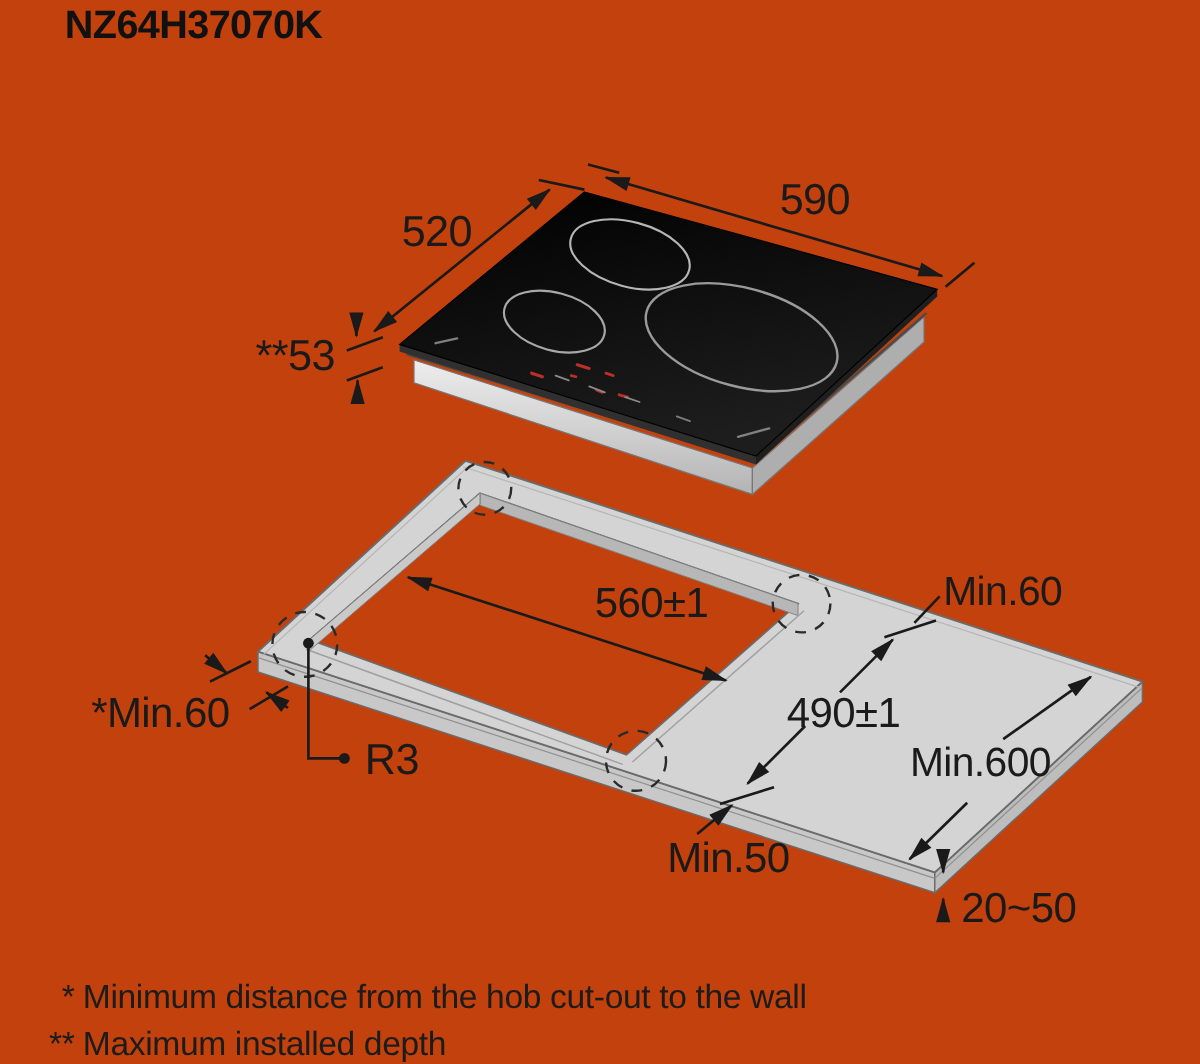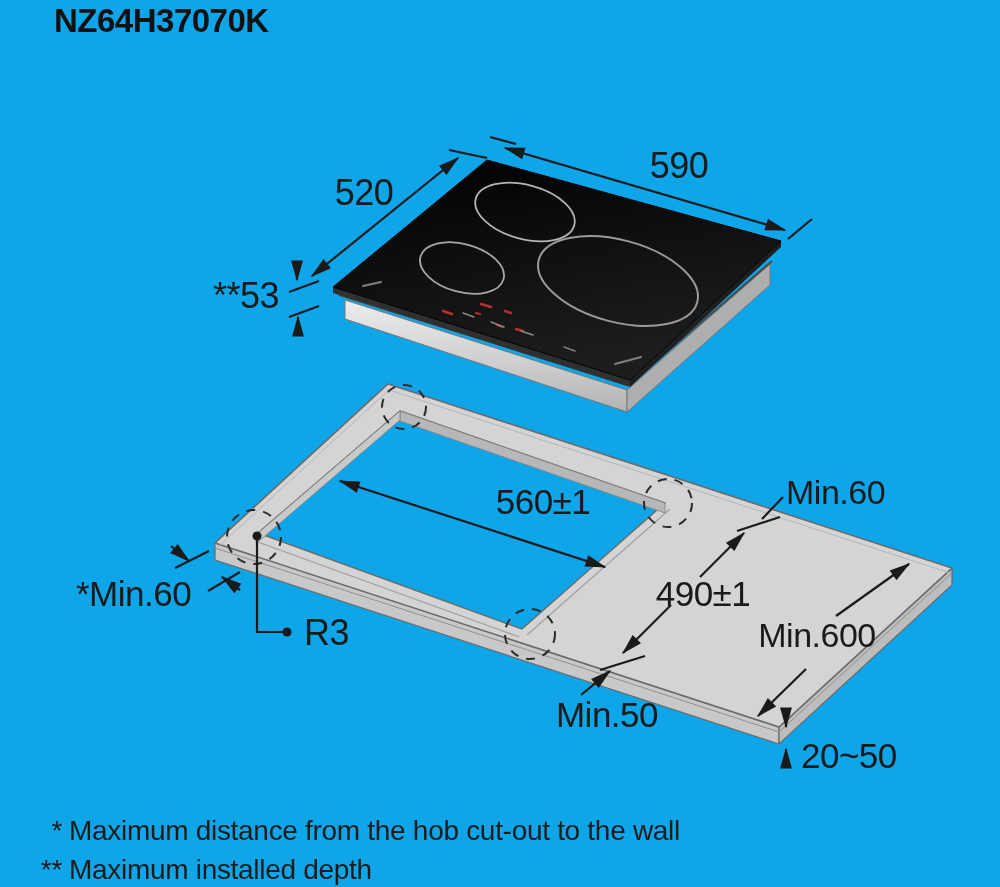"NZ64H37070K" .page { background: #0ea5e9 -> #c2410c }
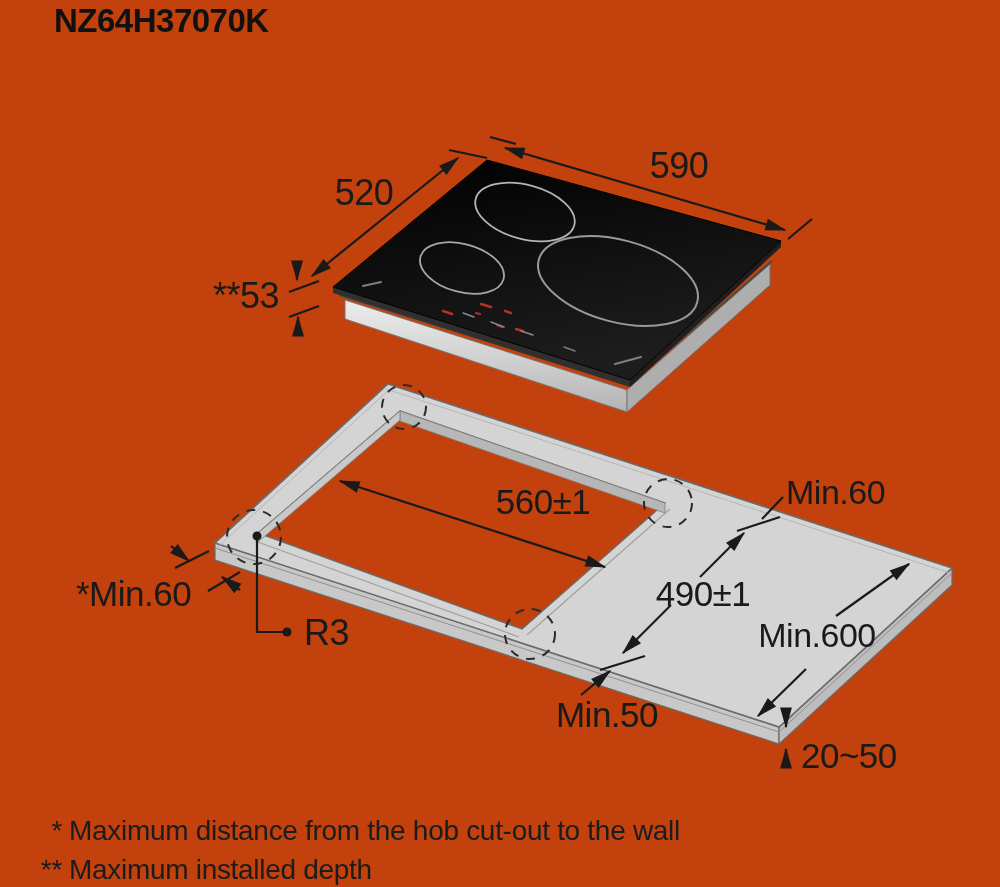"Maximum distance from the hob" span { text: Maximum -> Minimum }
